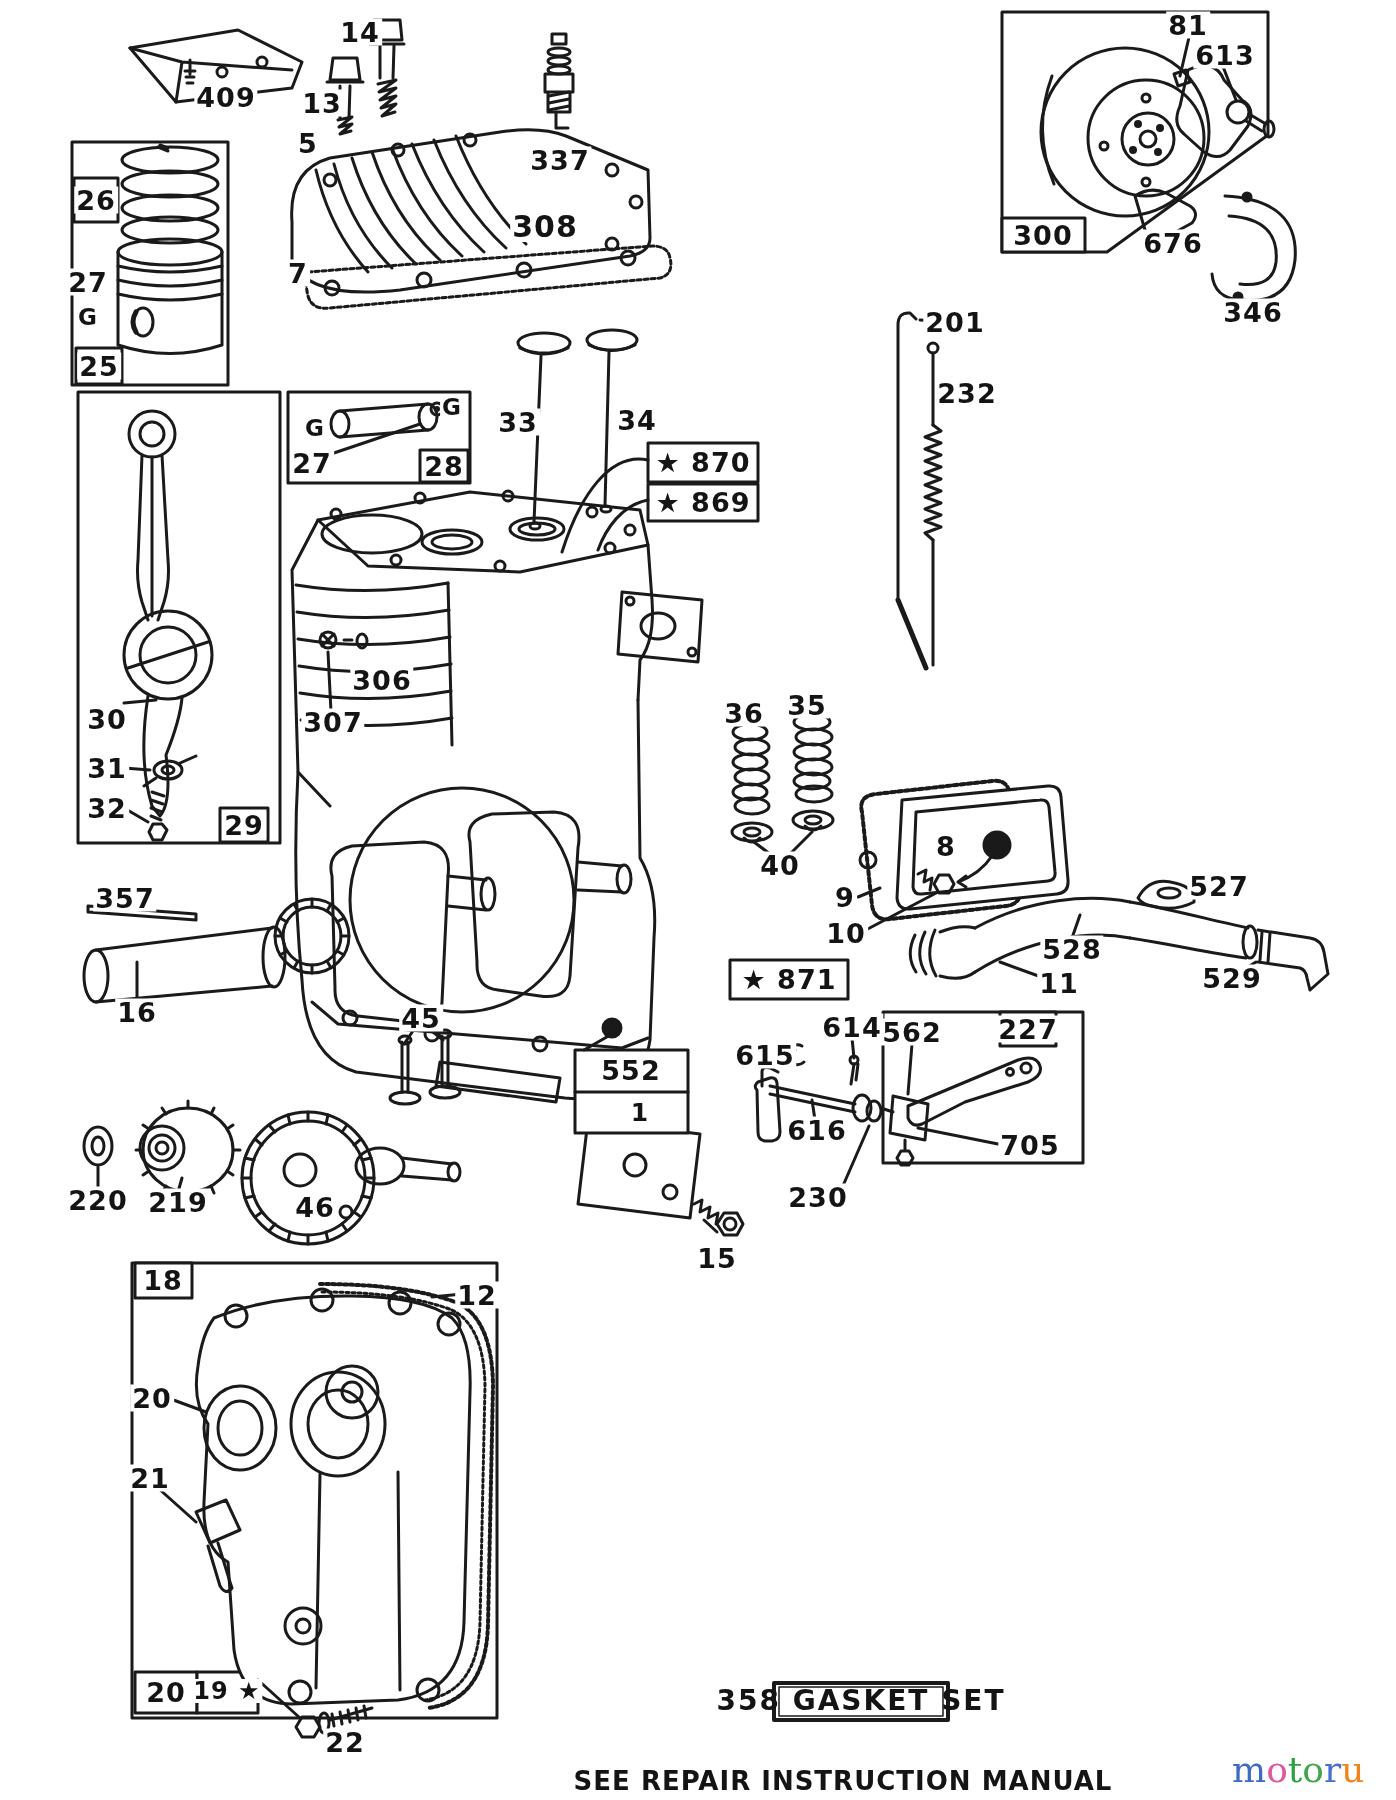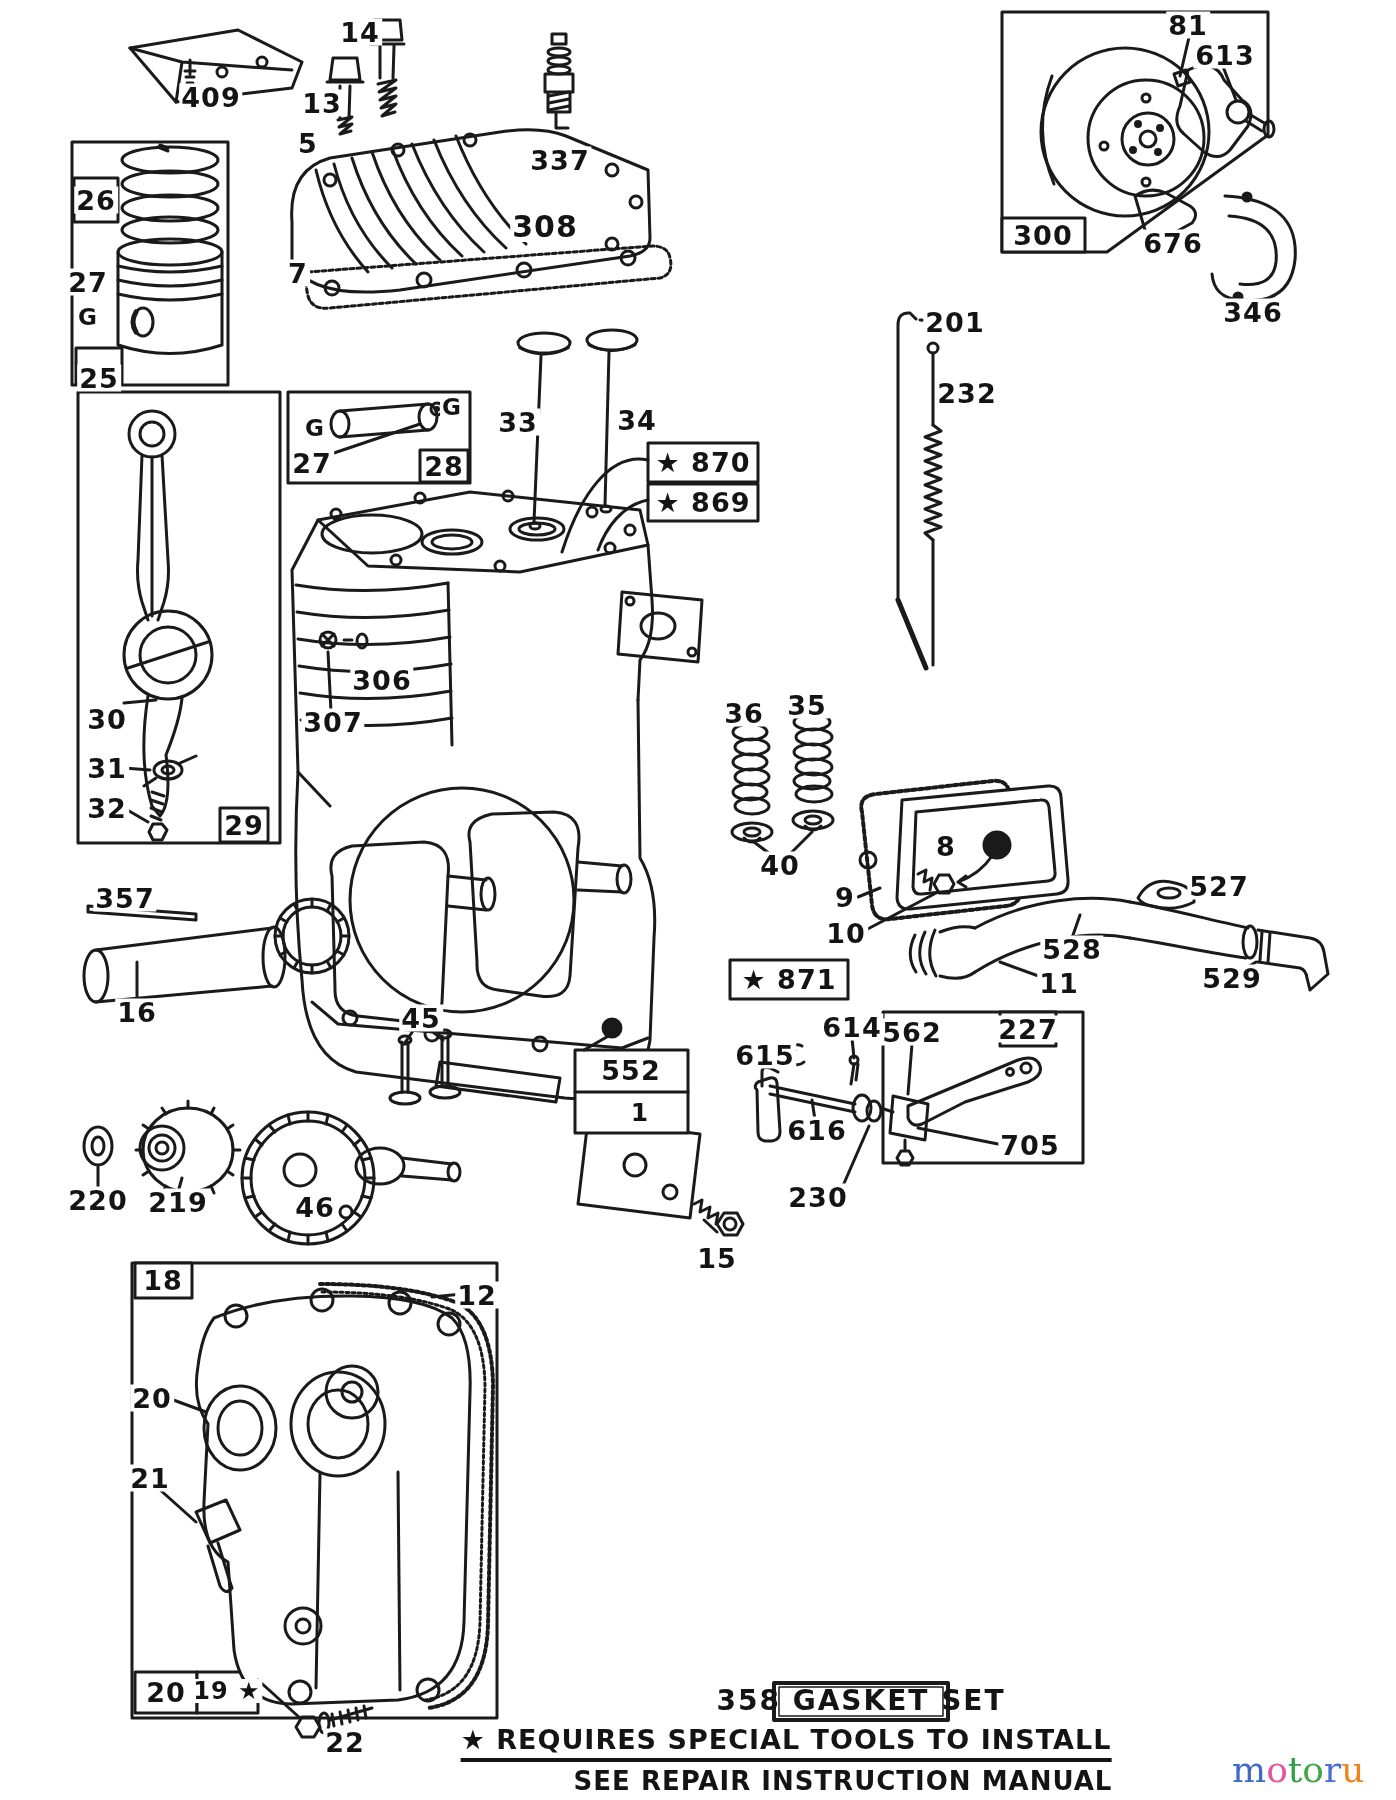"409" div.plabel { left: 211px -> 226px }
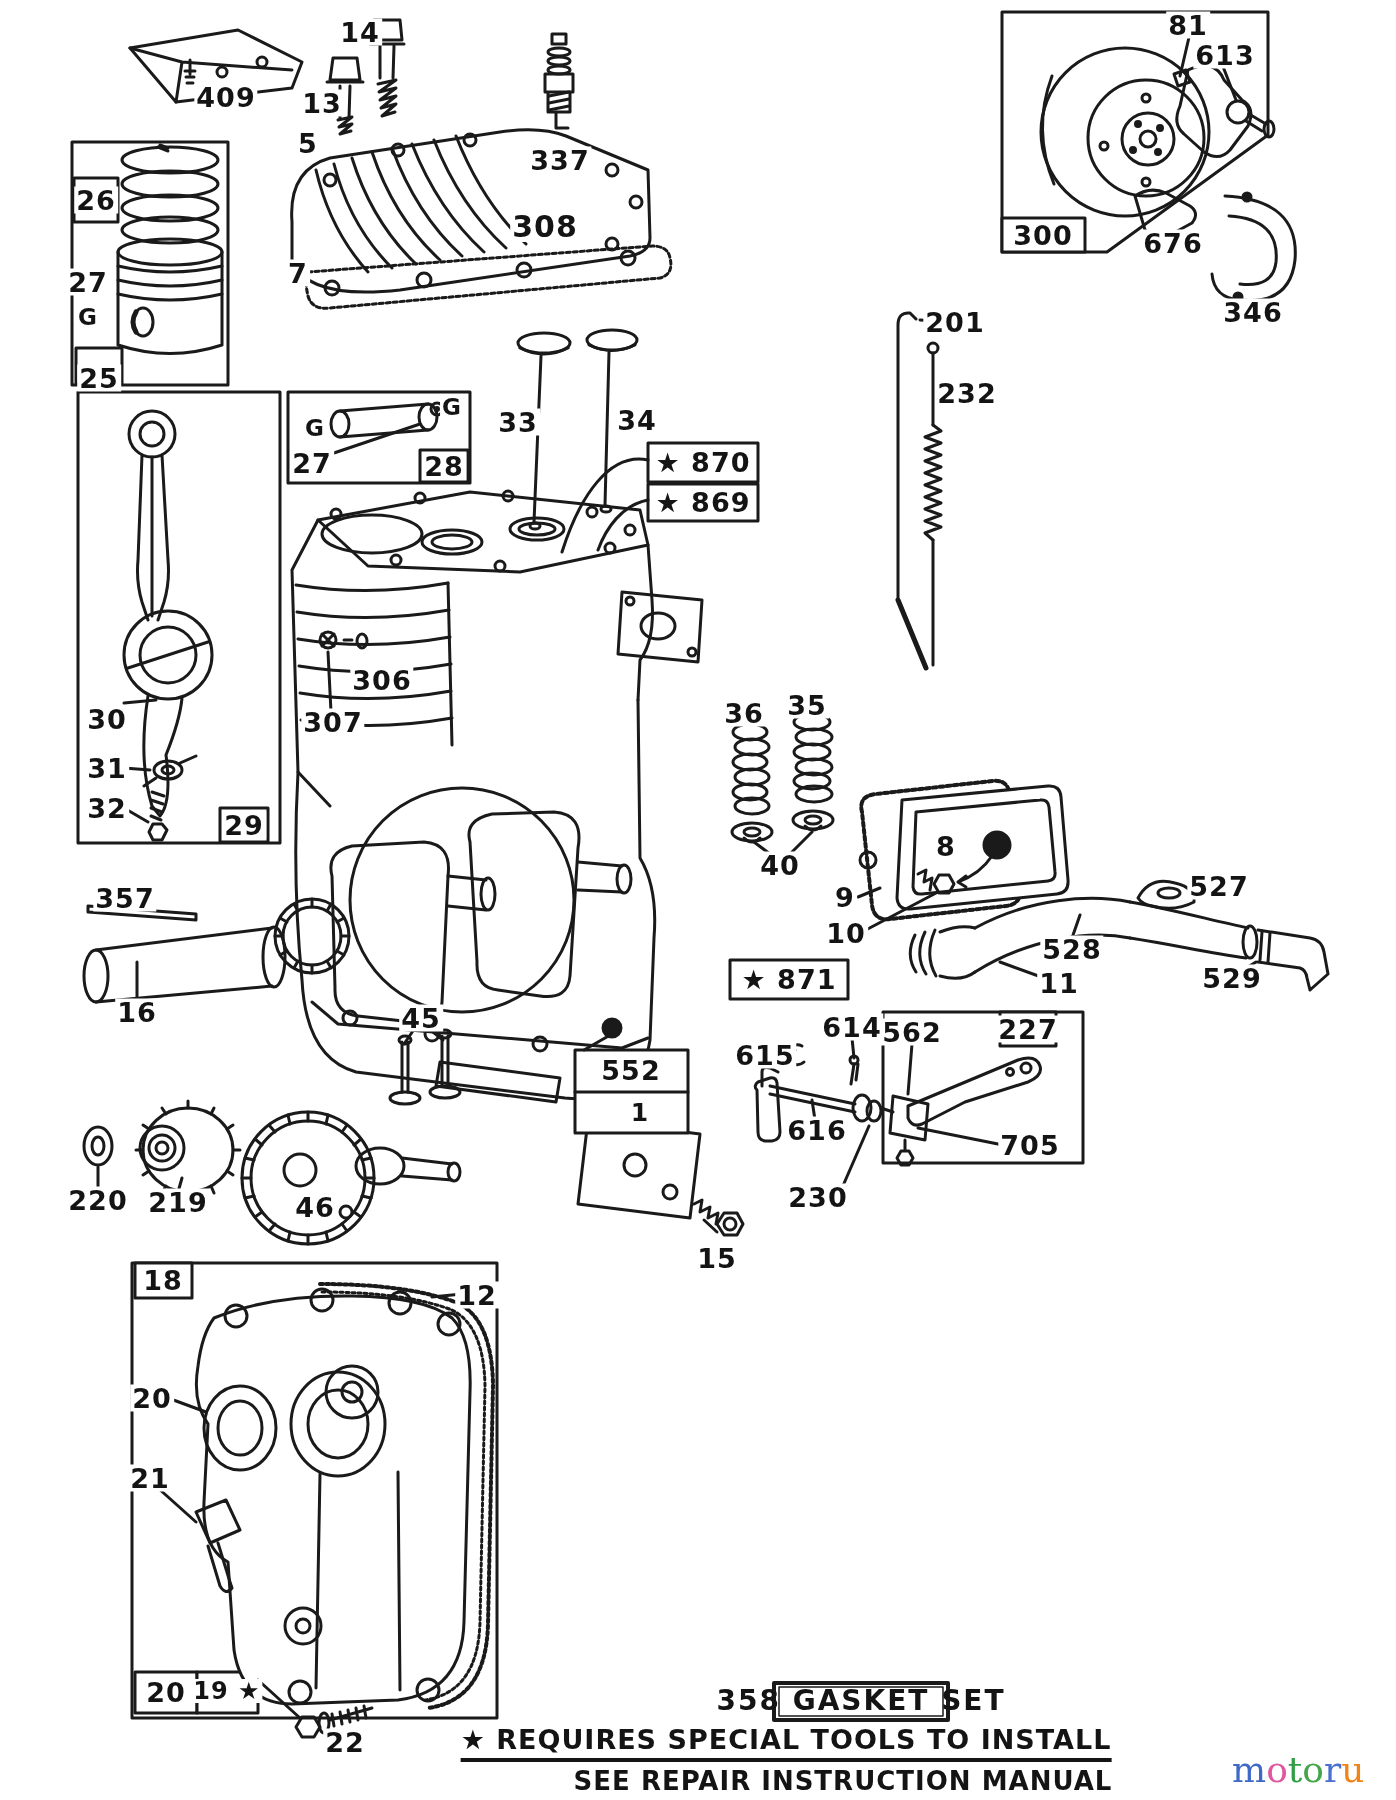"25" div.plabel { top: 378px -> 366px }
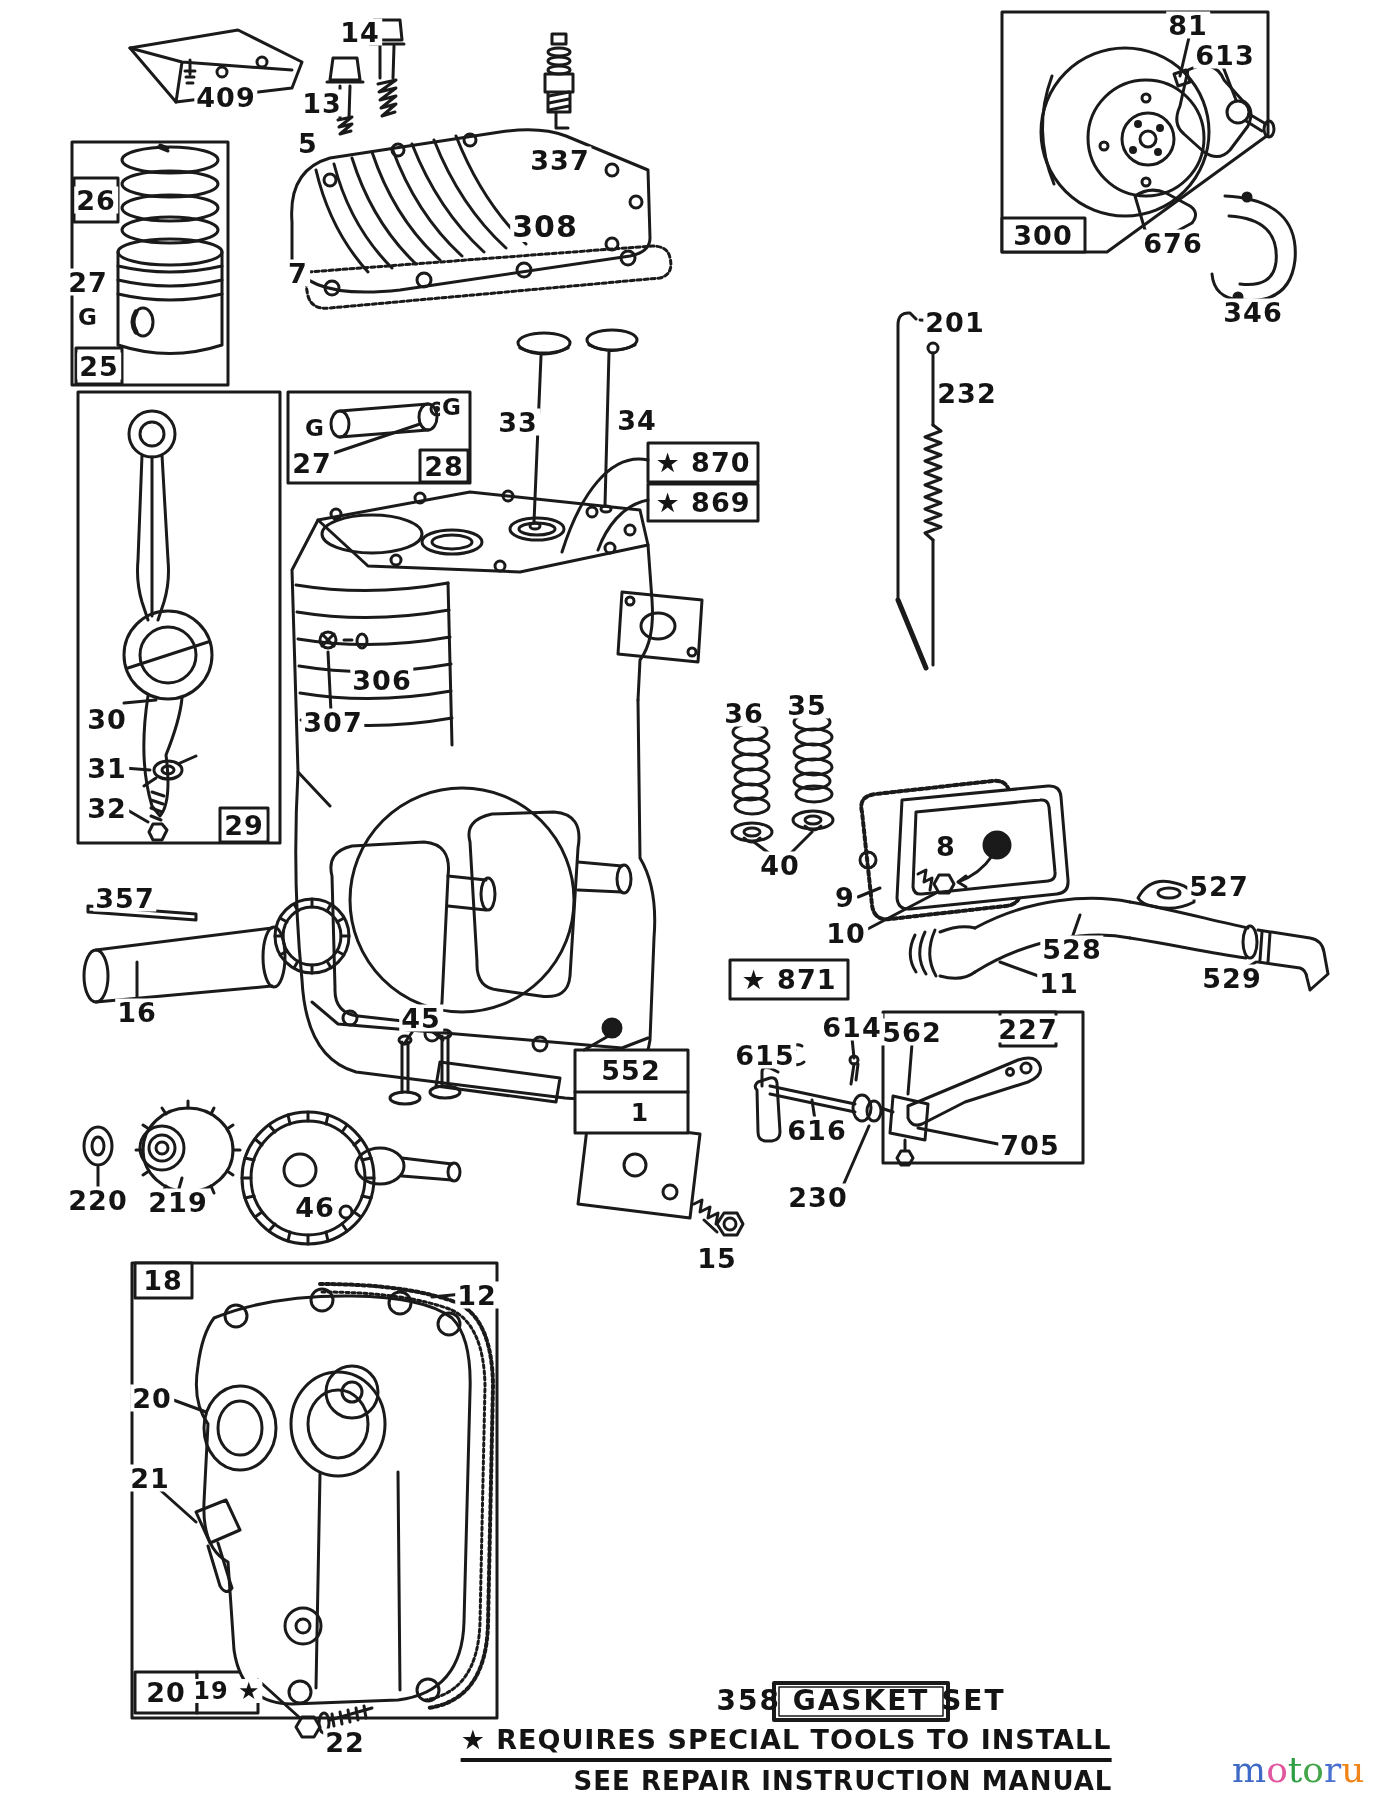"★ REQUIRES SPECIAL TOOLS TO" div.ftext { html: <div>★ REQUIRES SPECIAL TOOLS TO INSTALL</div> -> none }
